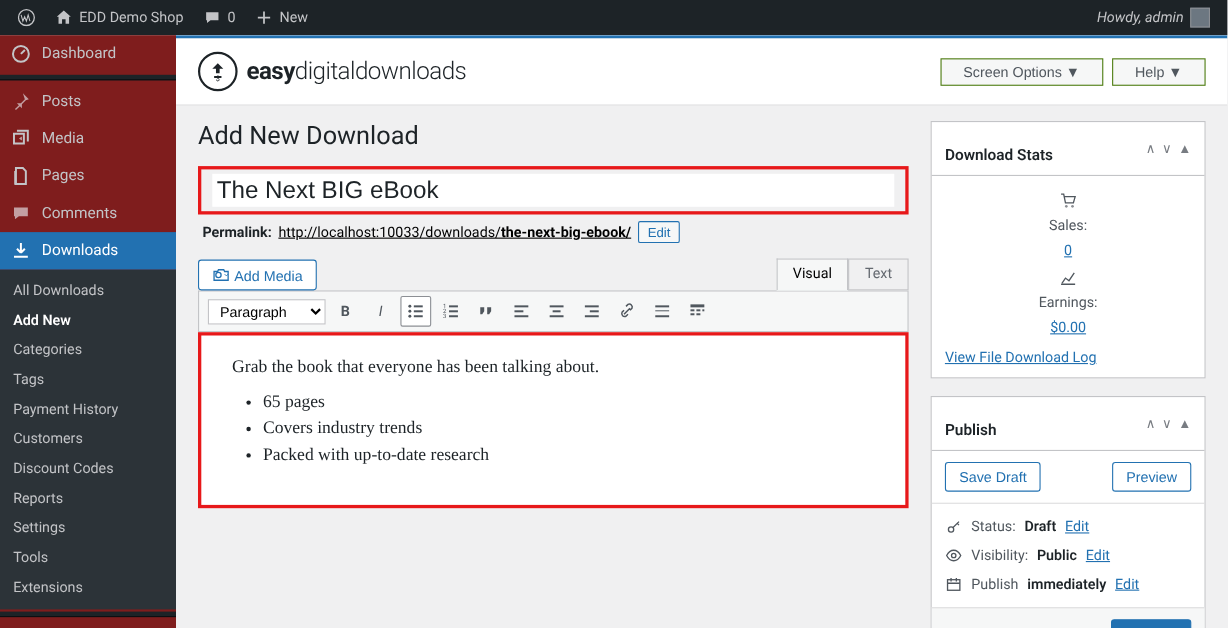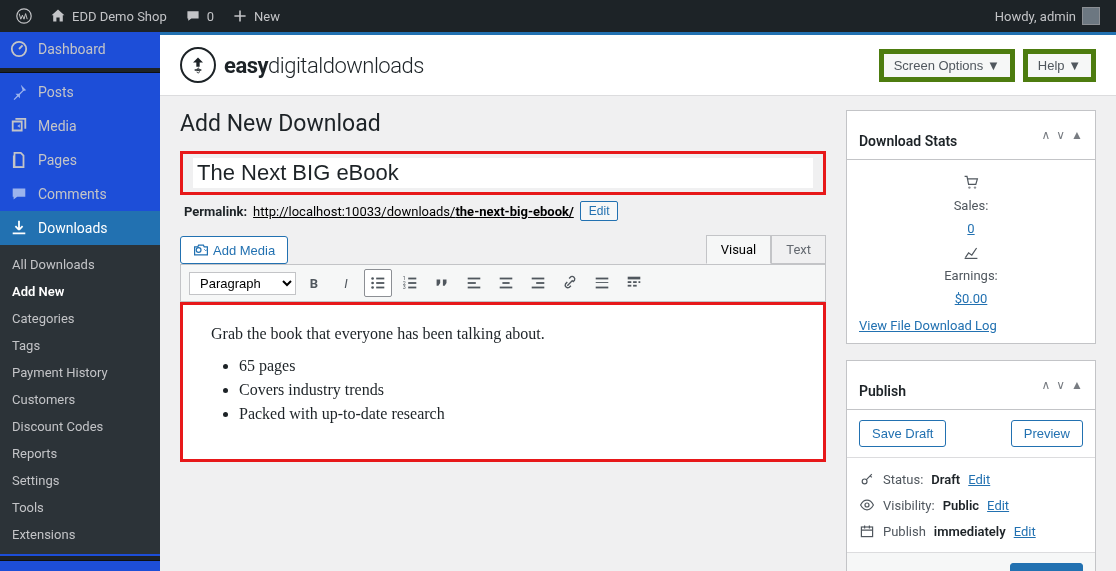"Howdy, admin" .adminbar .right { font-style: none -> italic }
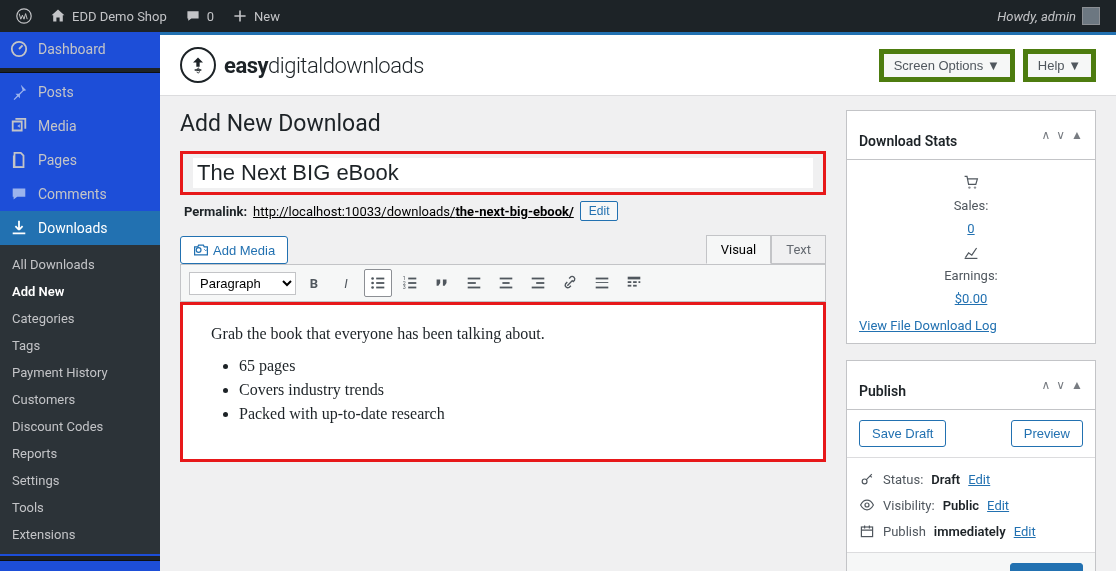"Dashboard" .sidebar { background: #1d4ed8 -> #7f1d1d }
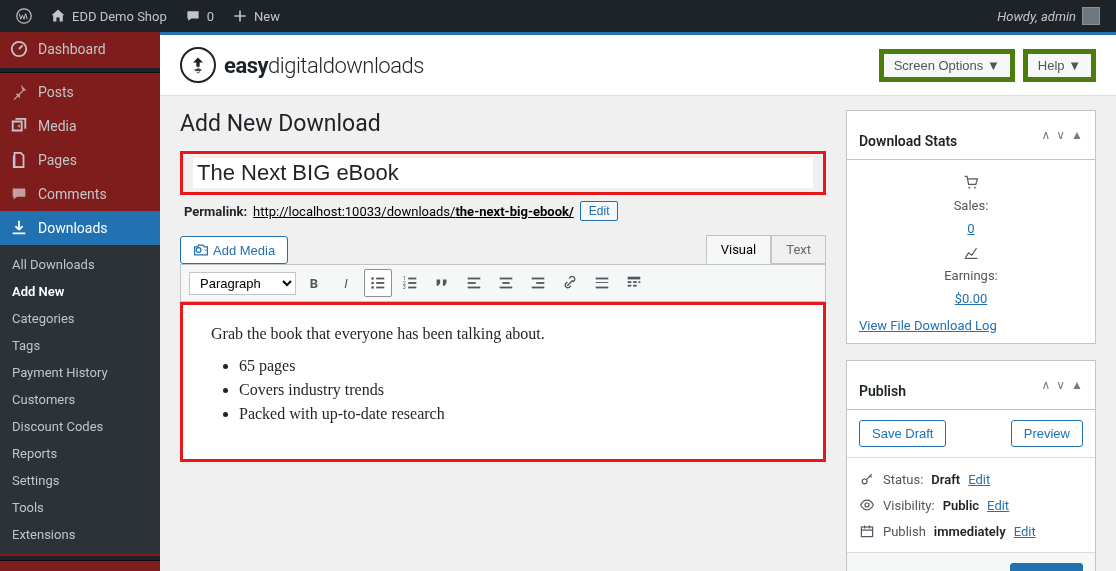"Screen Options ▼" .hdr-btn { border: 5px solid #4d7c0f -> 1px solid #4d7c0f; padding: 4px 10px -> 4px 20px }
